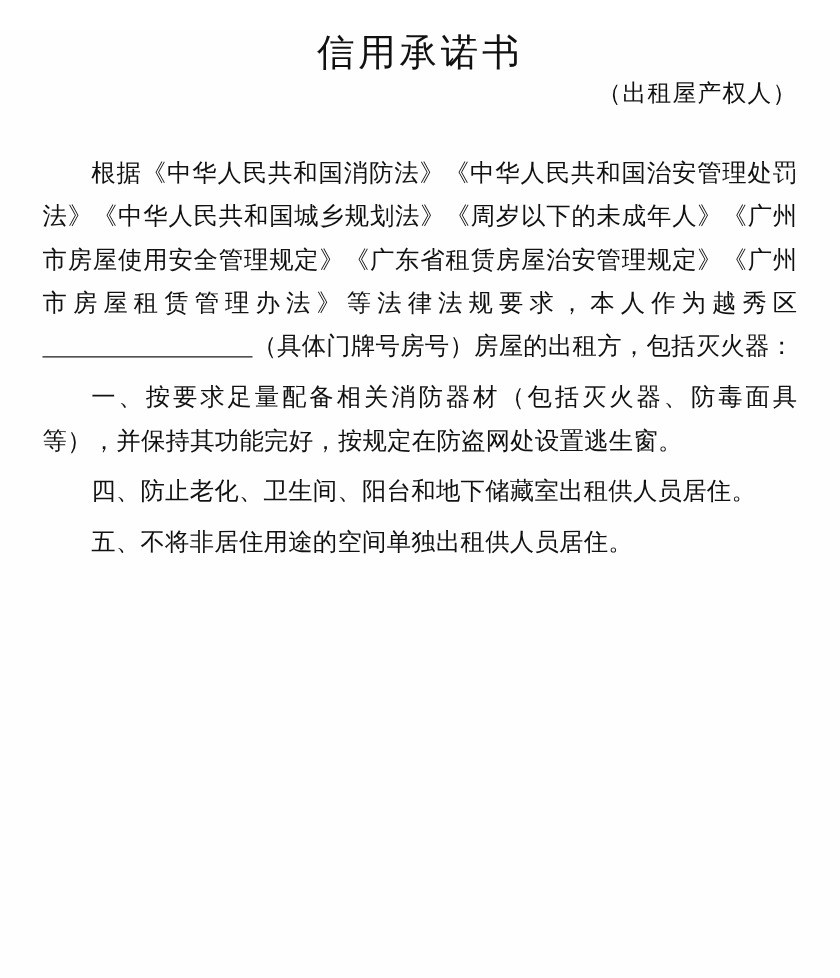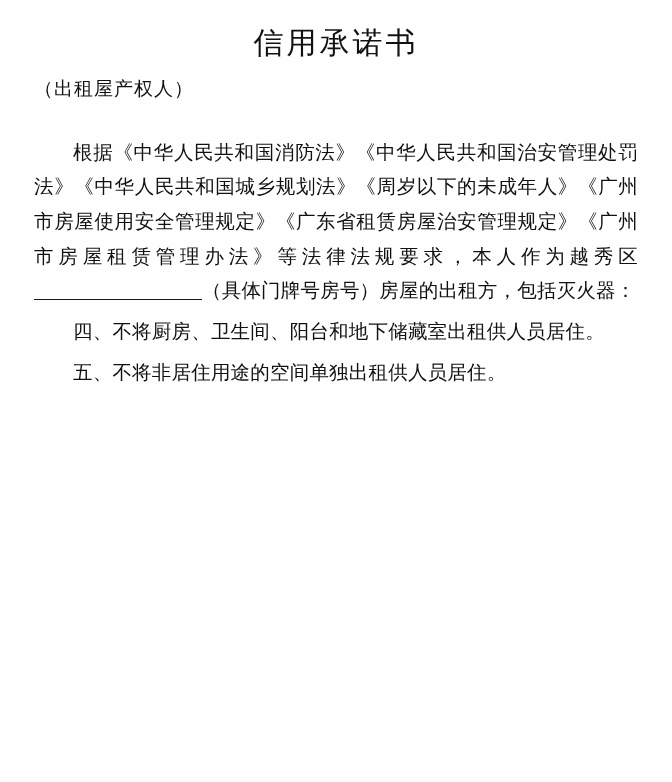"（出租屋产权人）" .doc-subtitle { margin-top: 14px -> none; text-align: left -> right }
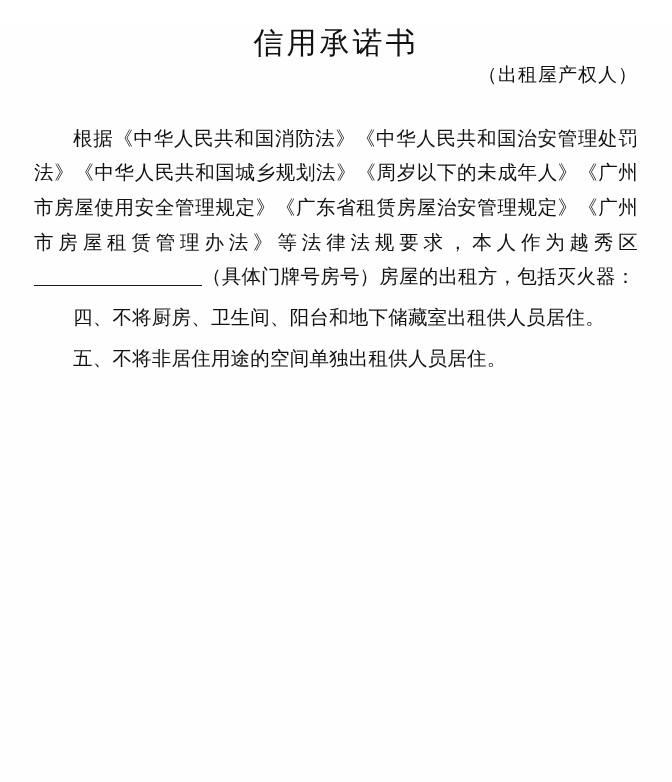"一、按要求足量配备相关消防器材（包括灭火器、防毒面具等），并保持其功能完好，按规" p.para { html: none -> <p>一、按要求足量配备相关消防器材（包括灭火器、防毒面具等），并保持其功能完好，按规定在防盗网处设置逃生窗。</p> }
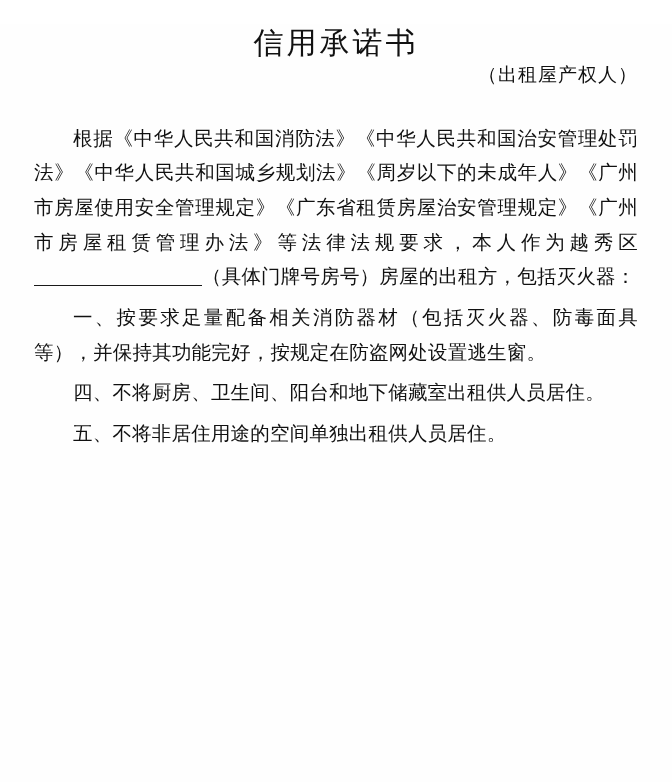"四、不将厨房、卫生间、阳台和地下储藏室出租供人员居住。" p.para { text: 不将厨房 -> 防止老化 }
